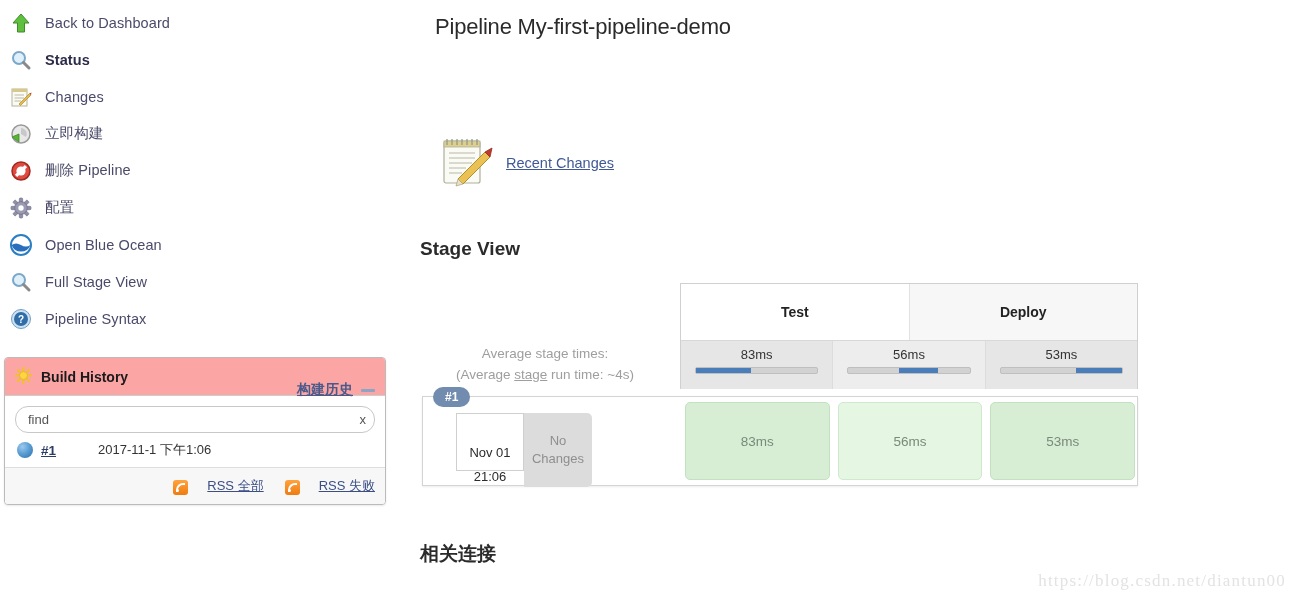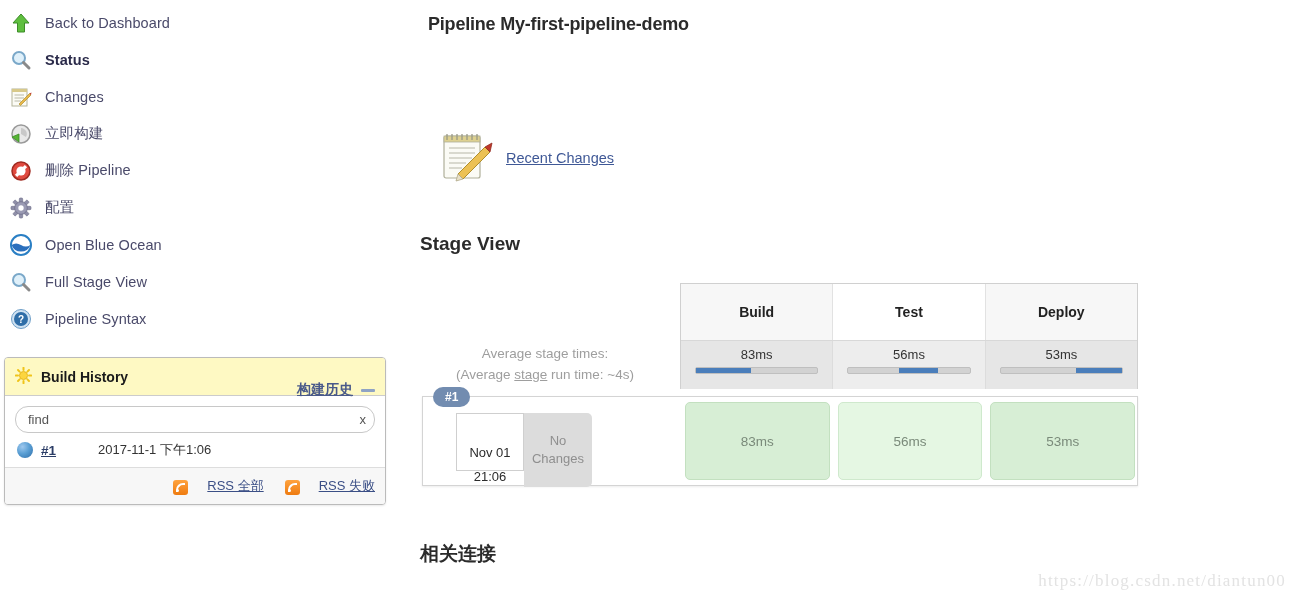"Pipeline My-first-pipeline-demo" #page-title { font-size: 18px -> 22px; font-weight: bold -> normal; margin: 14px 0 0 8px -> 14px 0 0 15px }
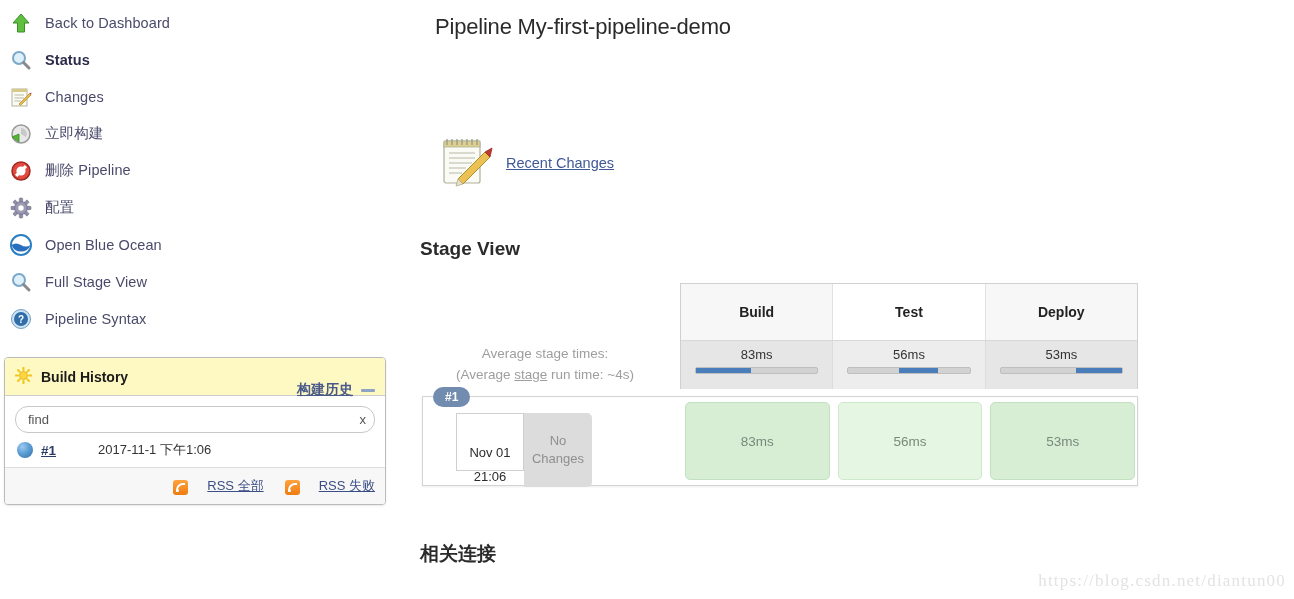"Build" div.sv-head-cell { html: <div>Build</div> -> none }
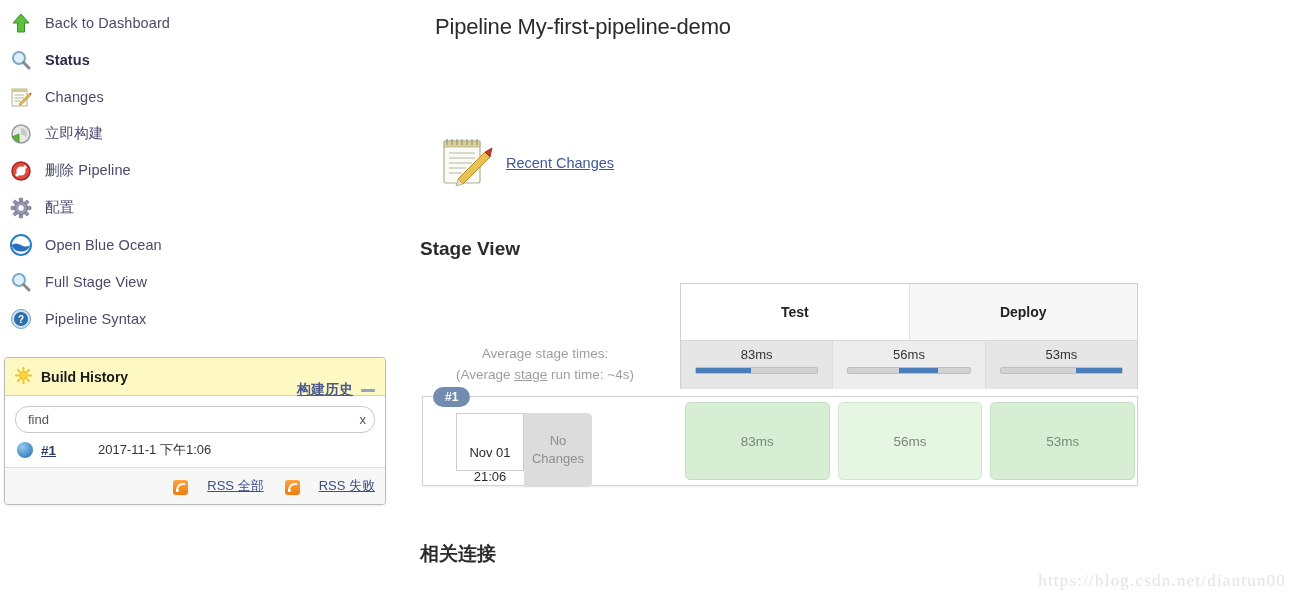"Build History" .bh-header { background: #fef9c3 -> #fca5a5 }
